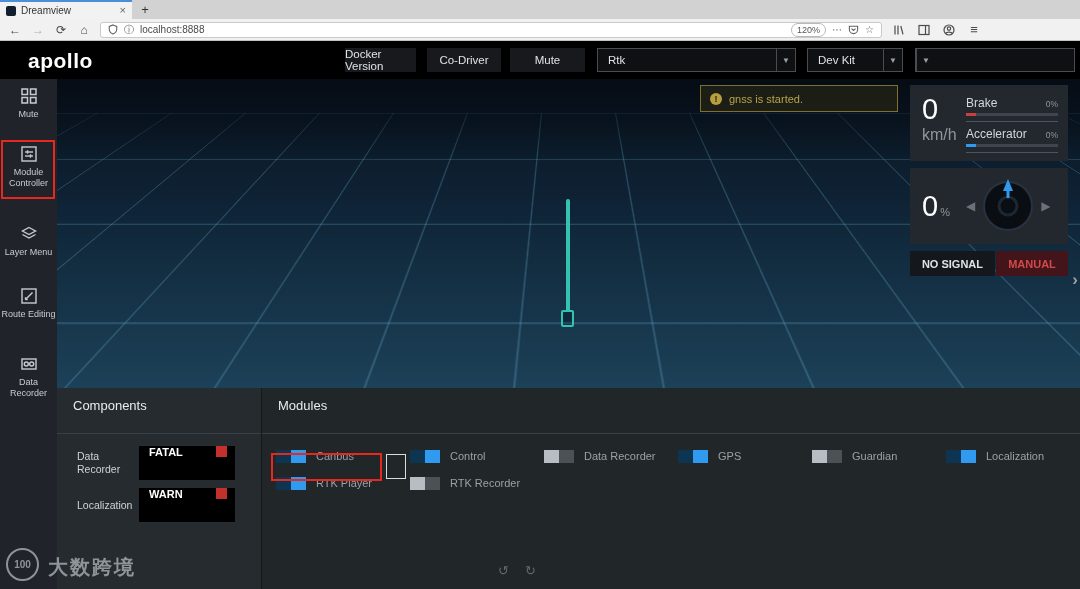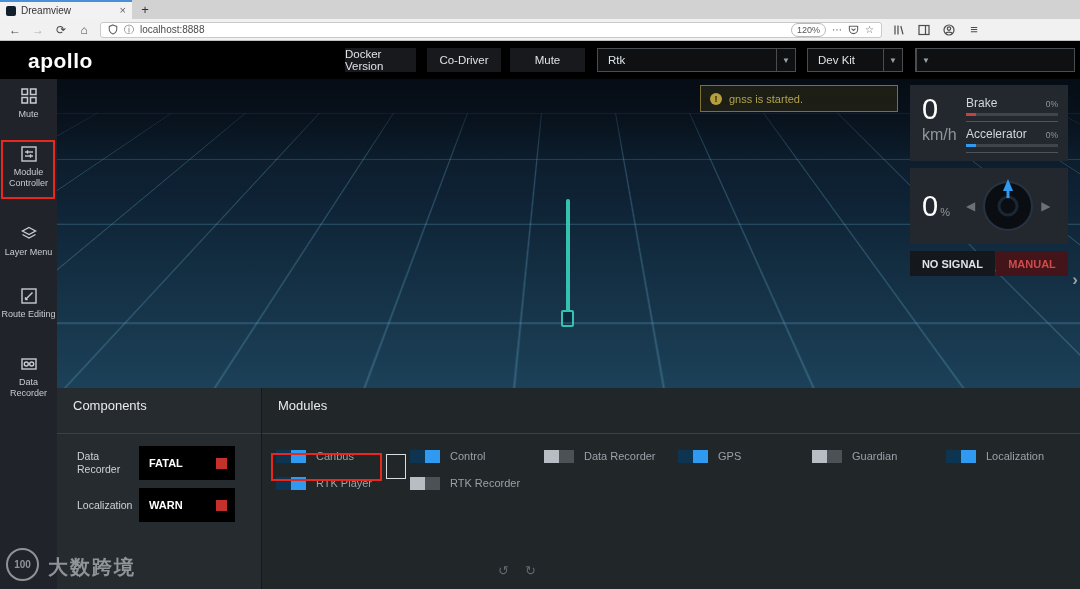"FATAL" .comp-box { align-items: center -> none }
